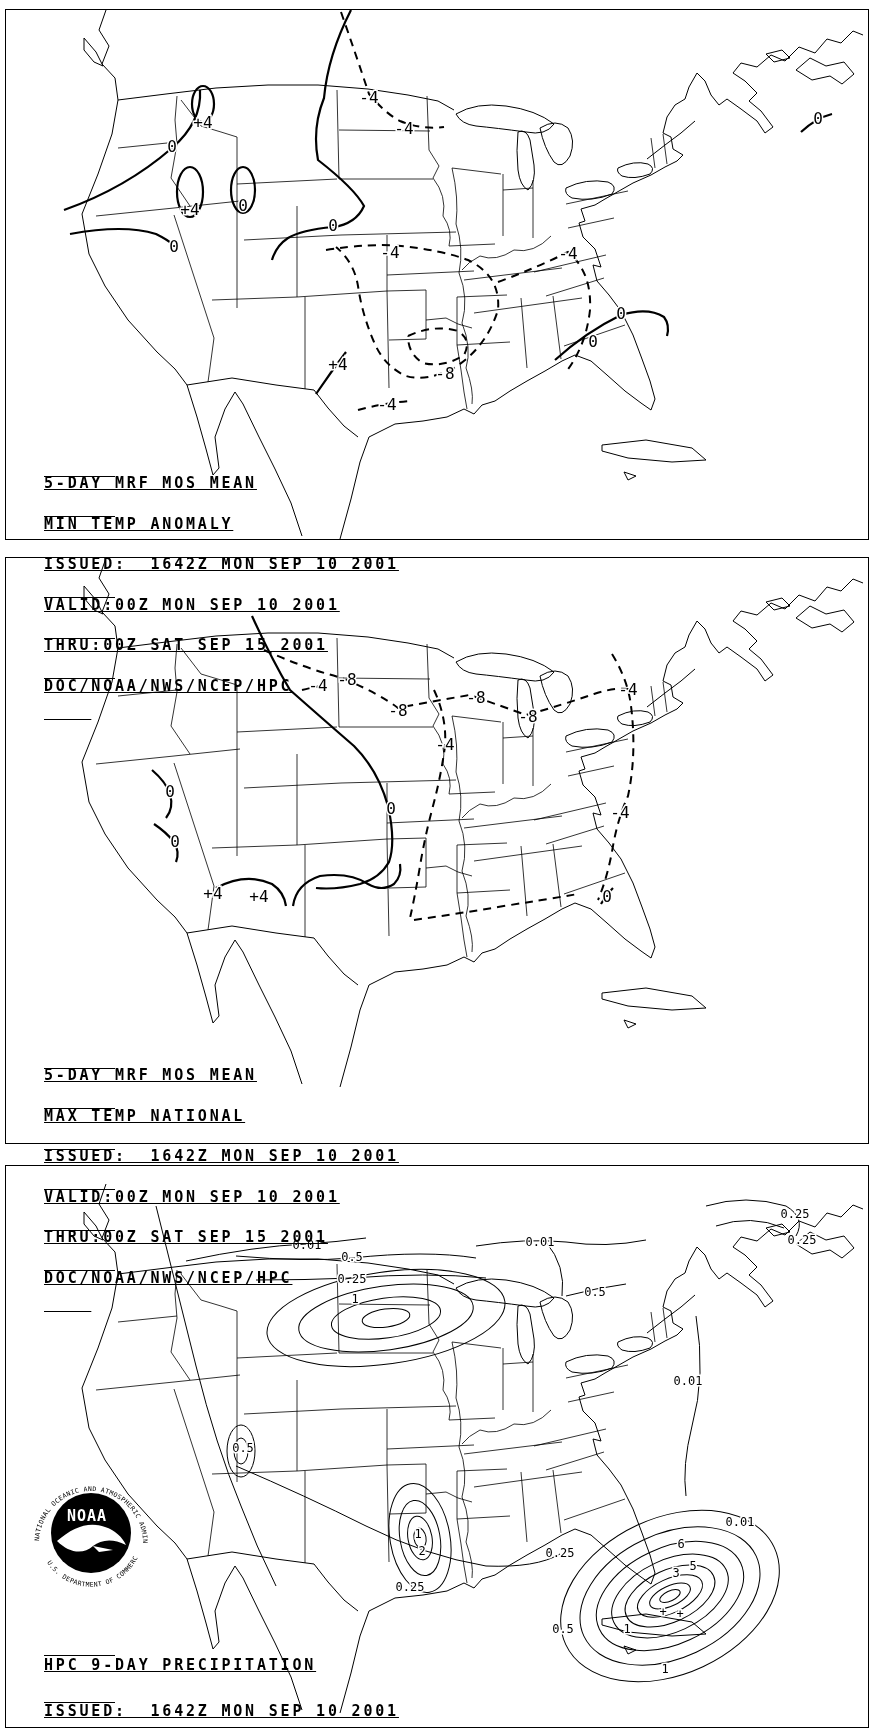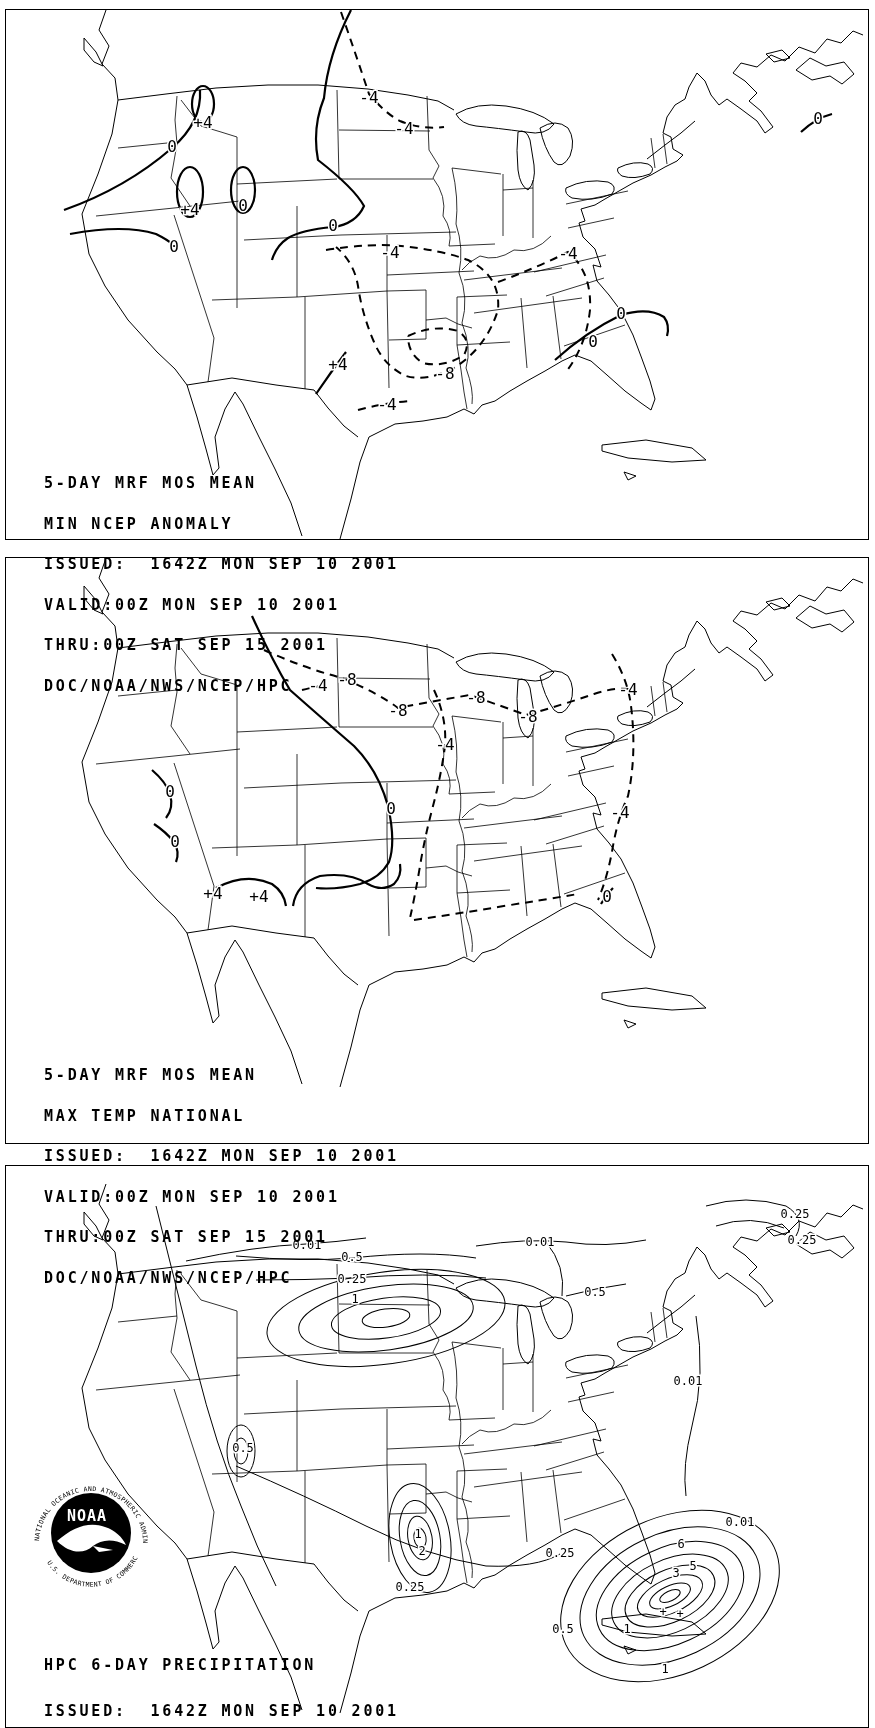"5-DAY MRF MOS MEAN" .caption { text-decoration: none -> underline }
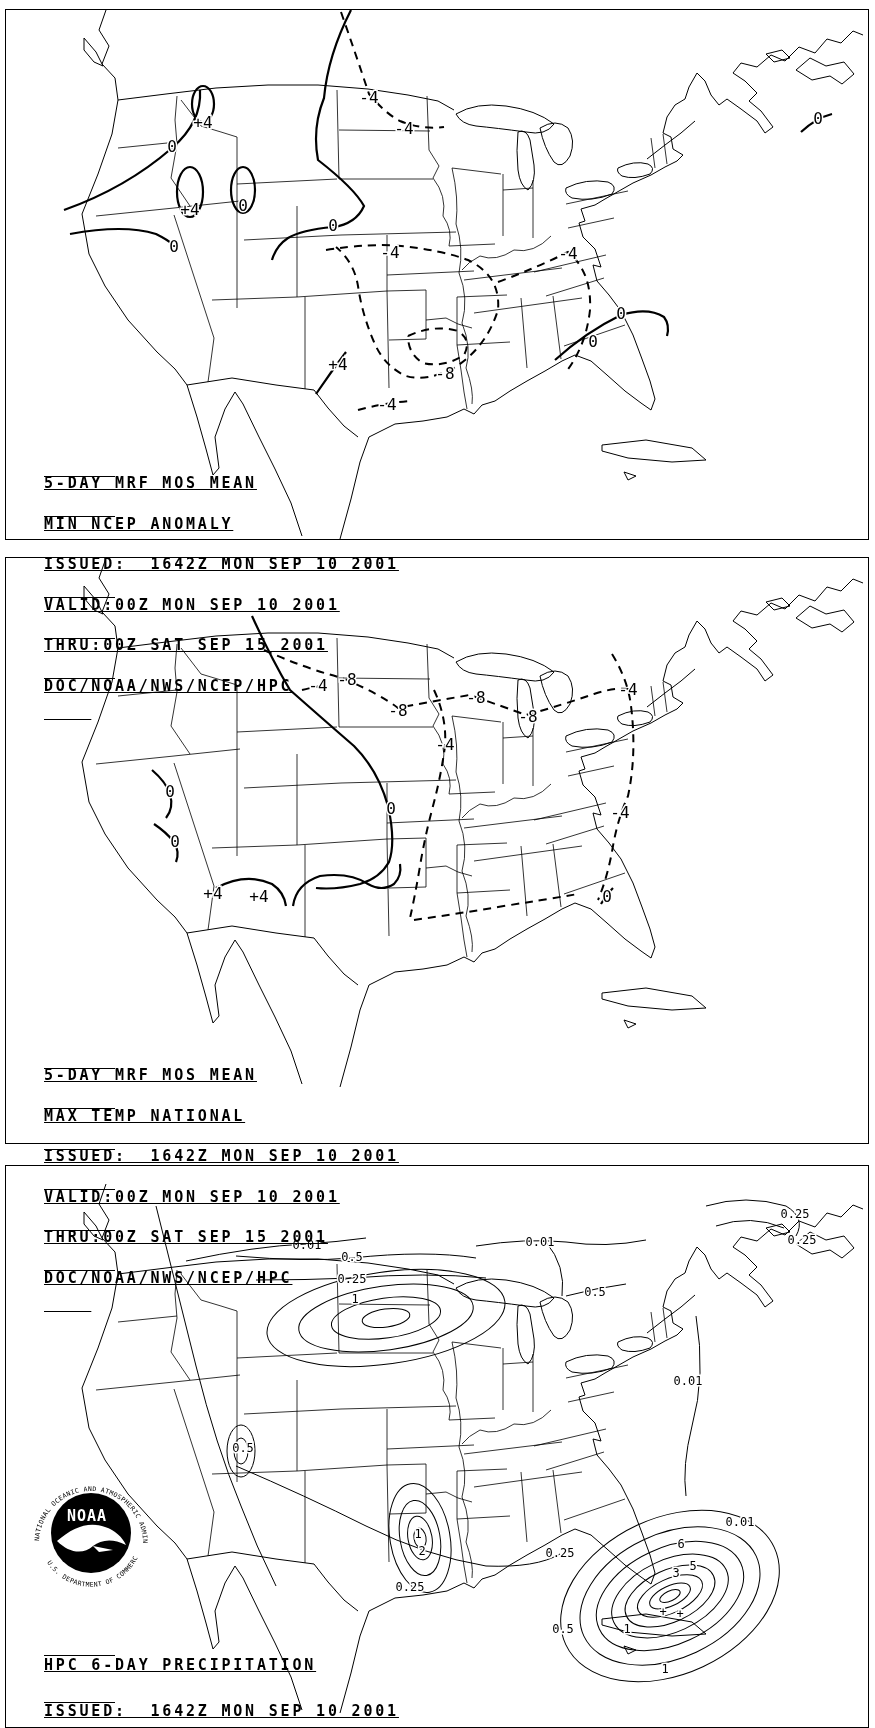"MIN NCEP ANOMALY" div { text: NCEP -> TEMP }
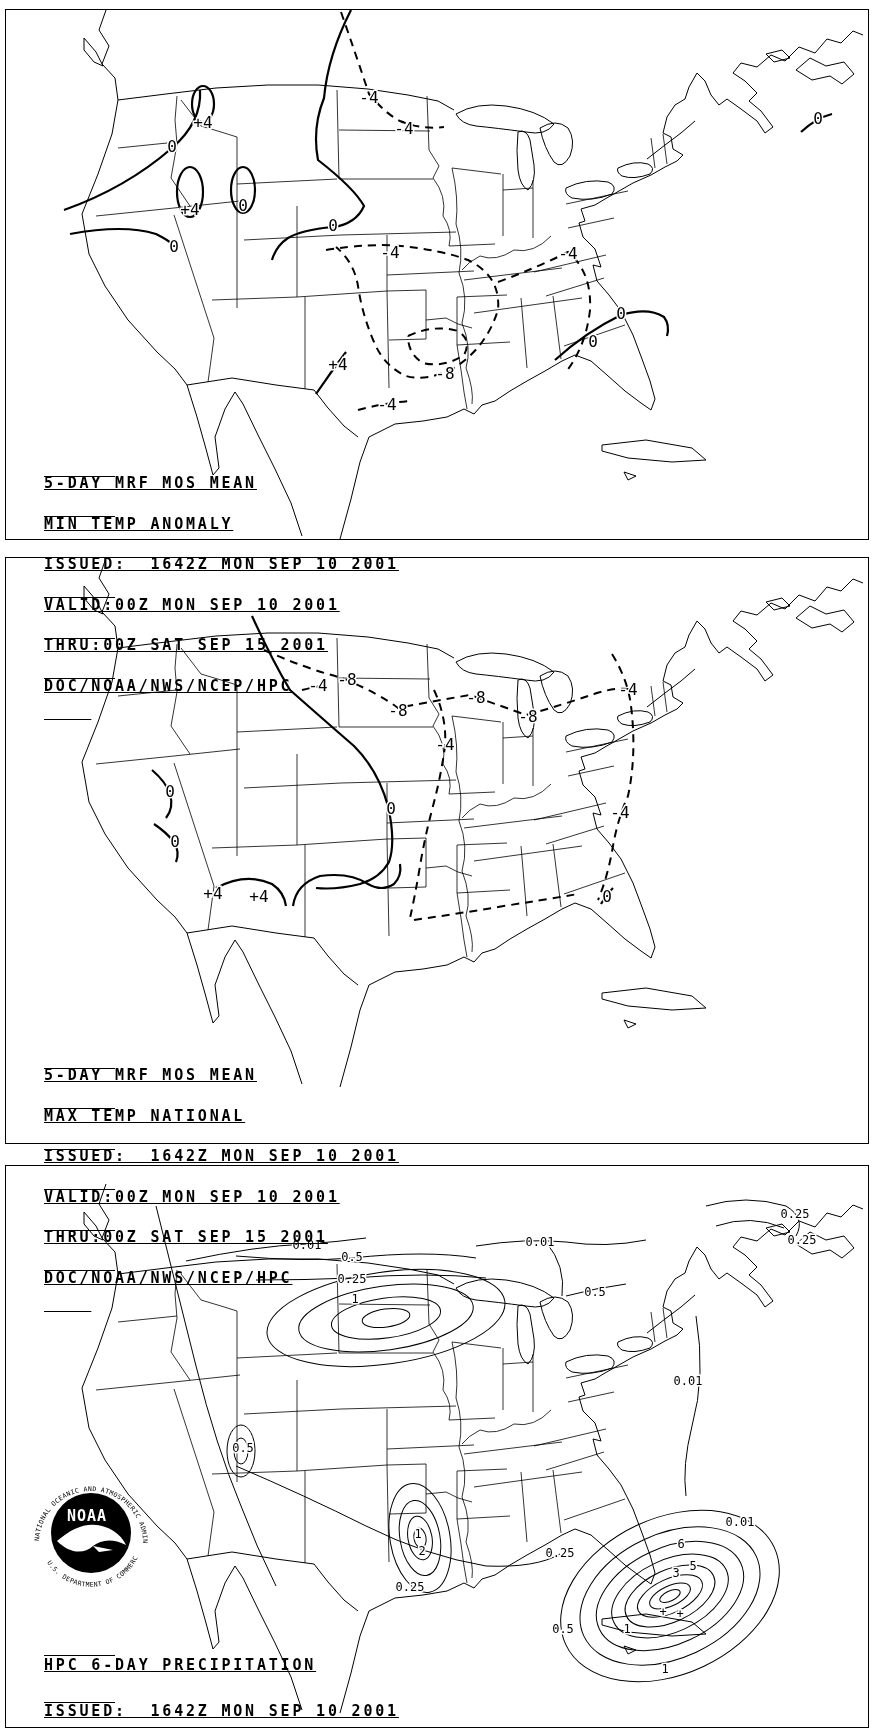"HPC 6-DAY PRECIPITATION" div { text: 6-DAY -> 9-DAY }
